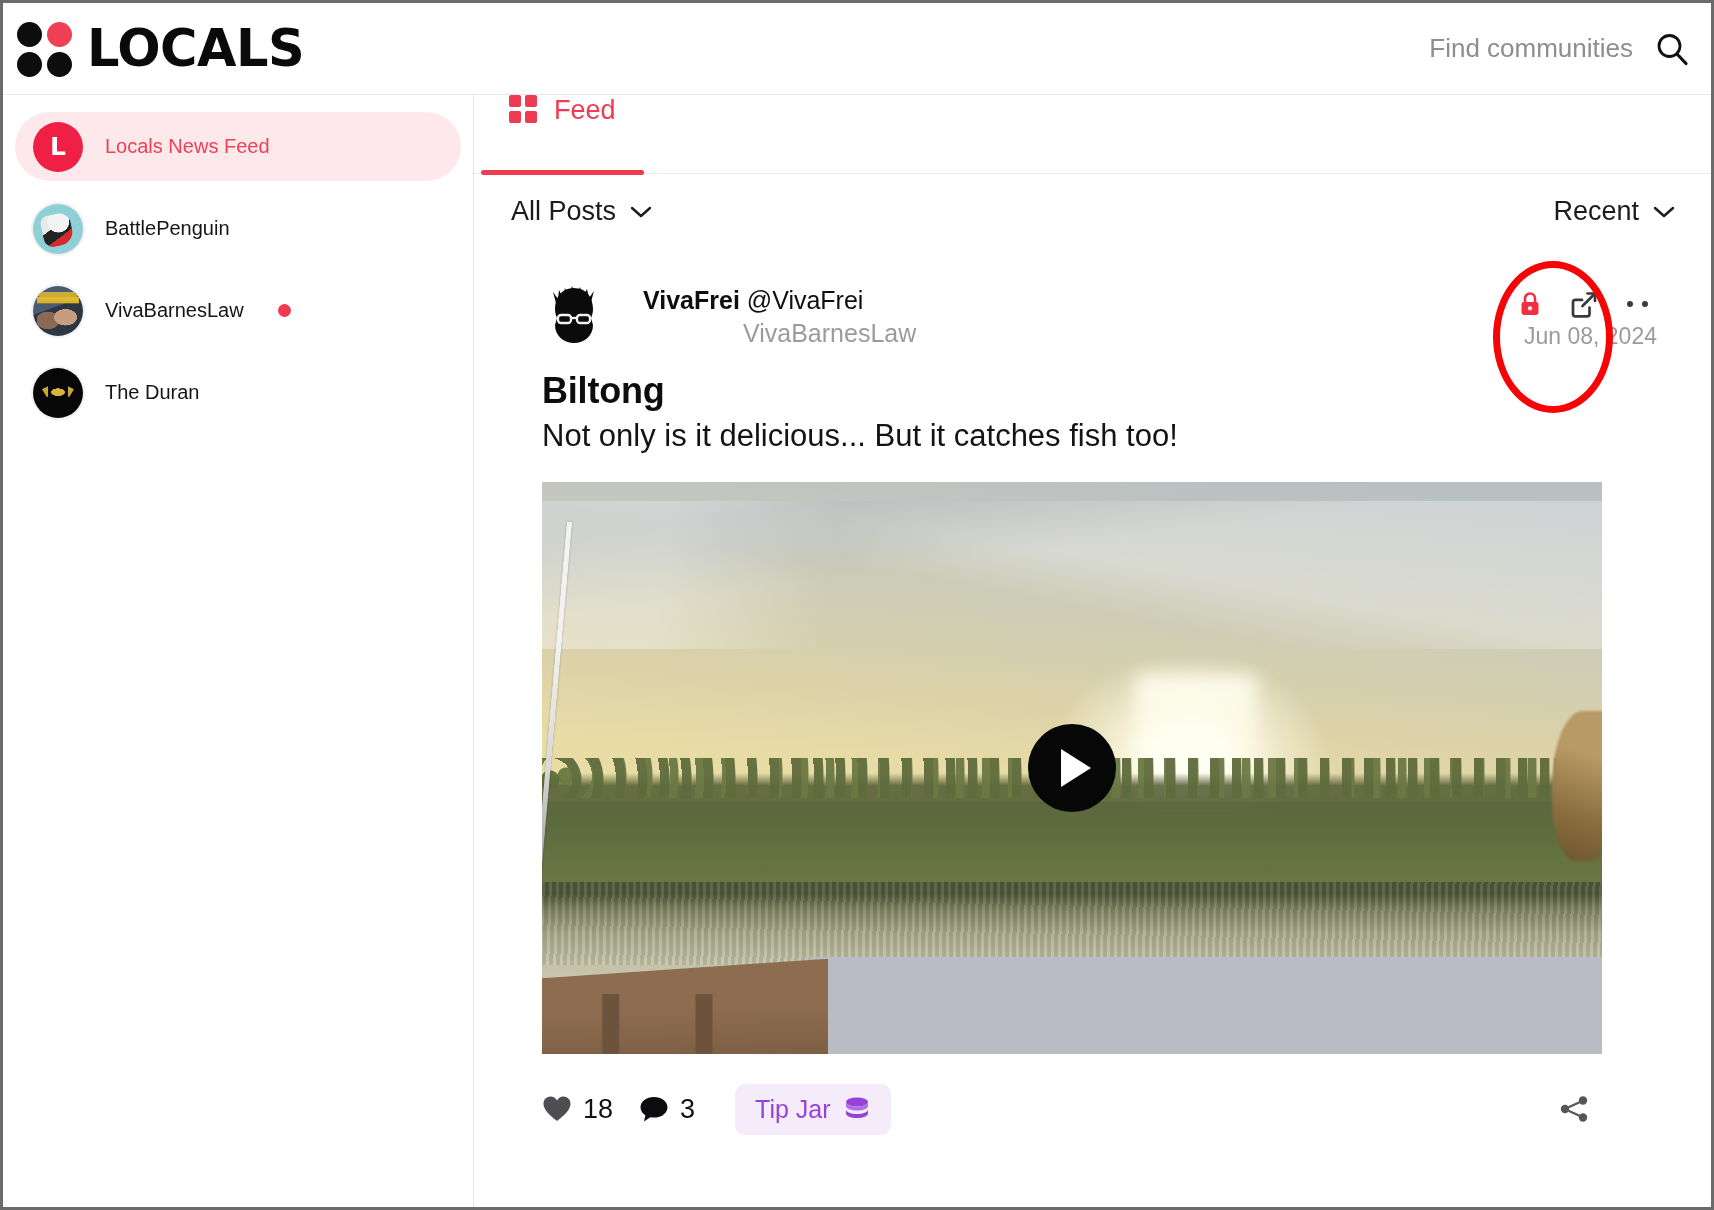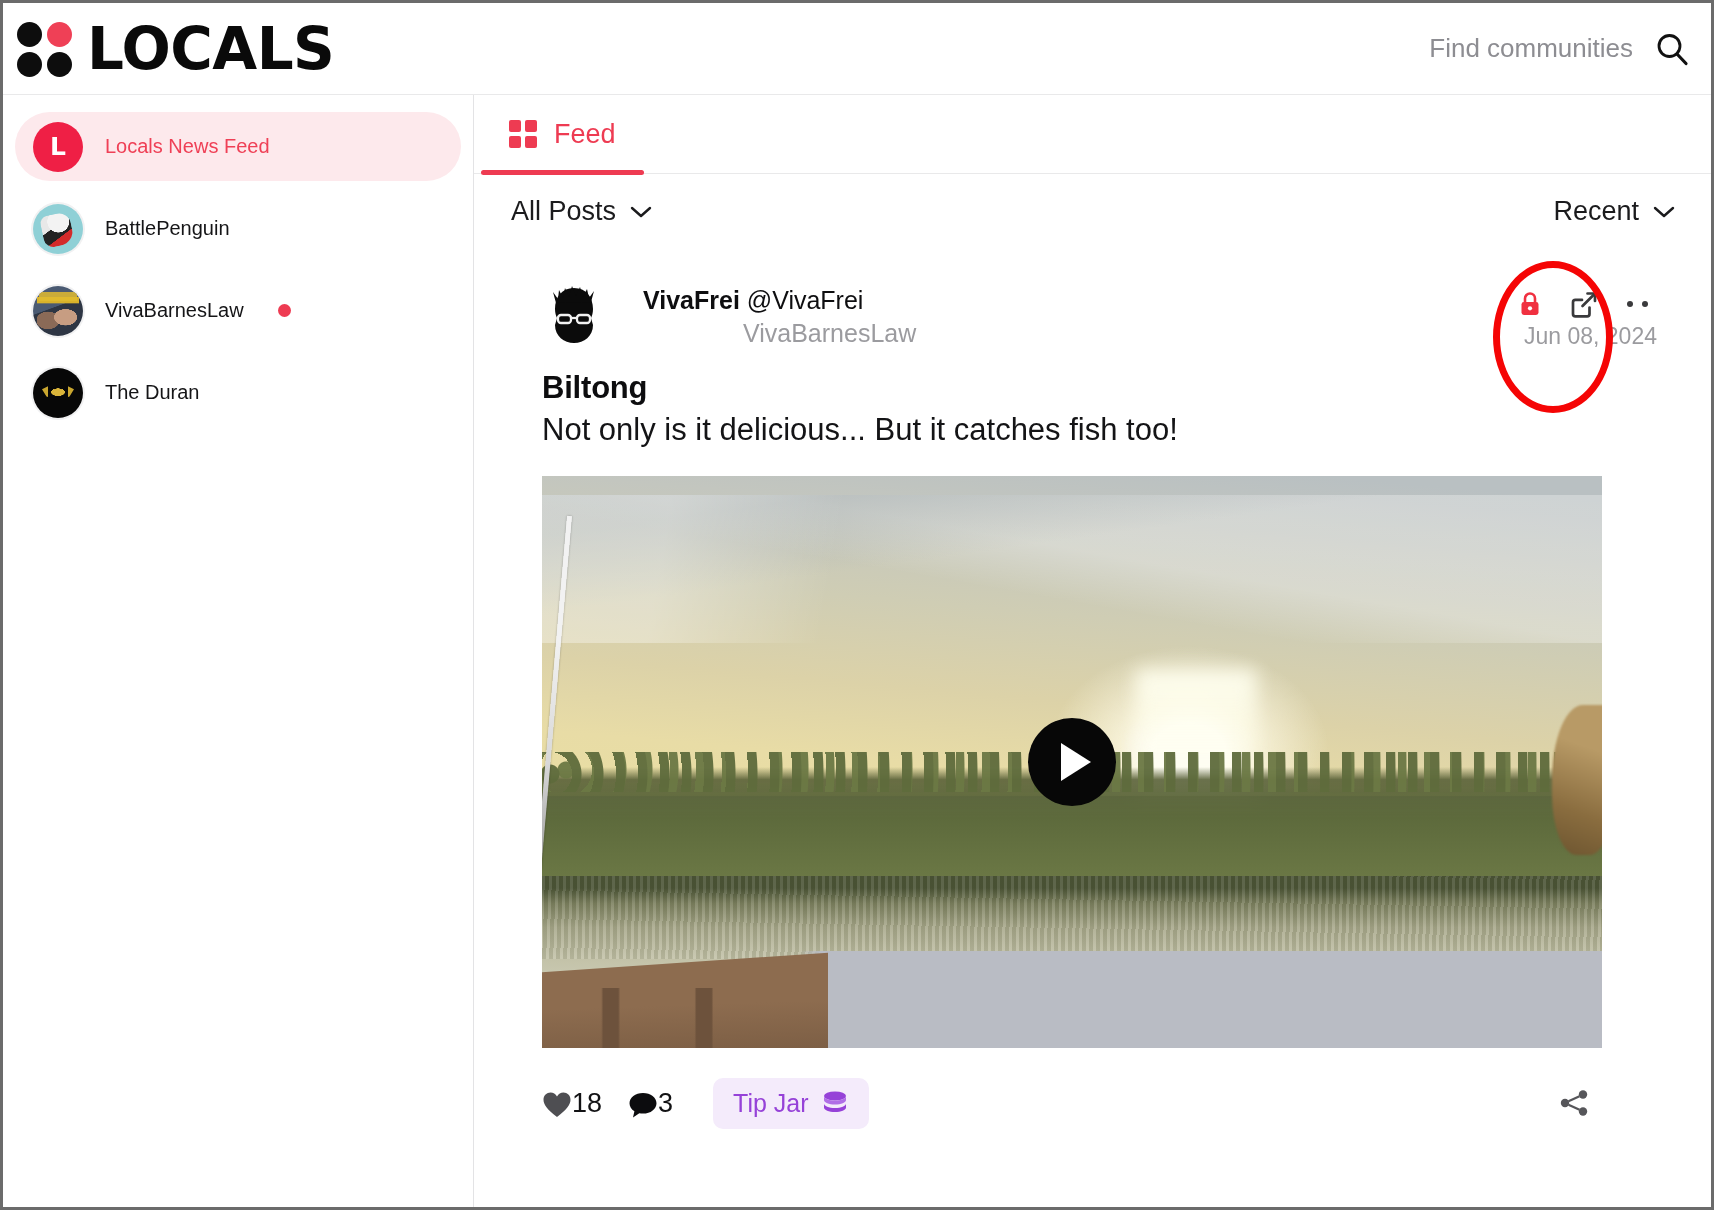"LOCALS" .brand-word { font-size: 58px -> 51px }
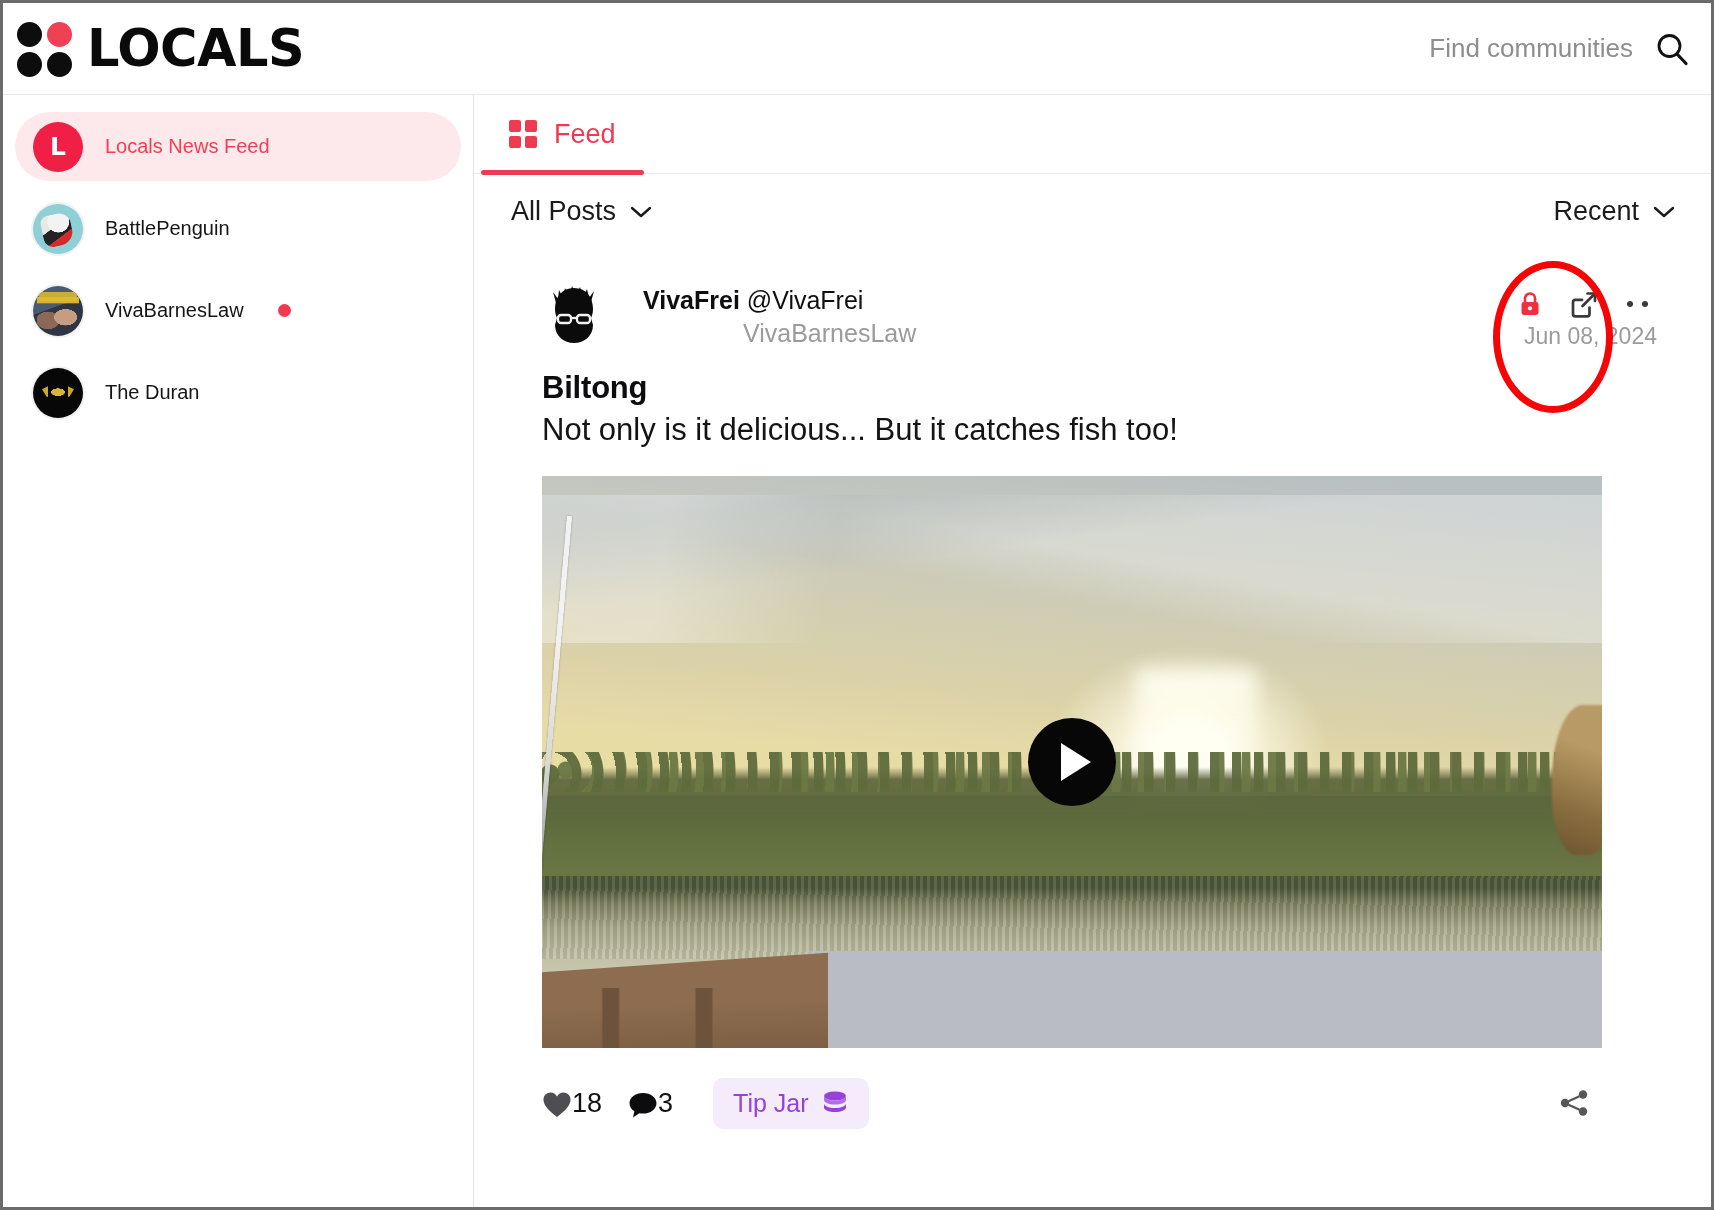"Feed" .tab { align-items: center -> none }
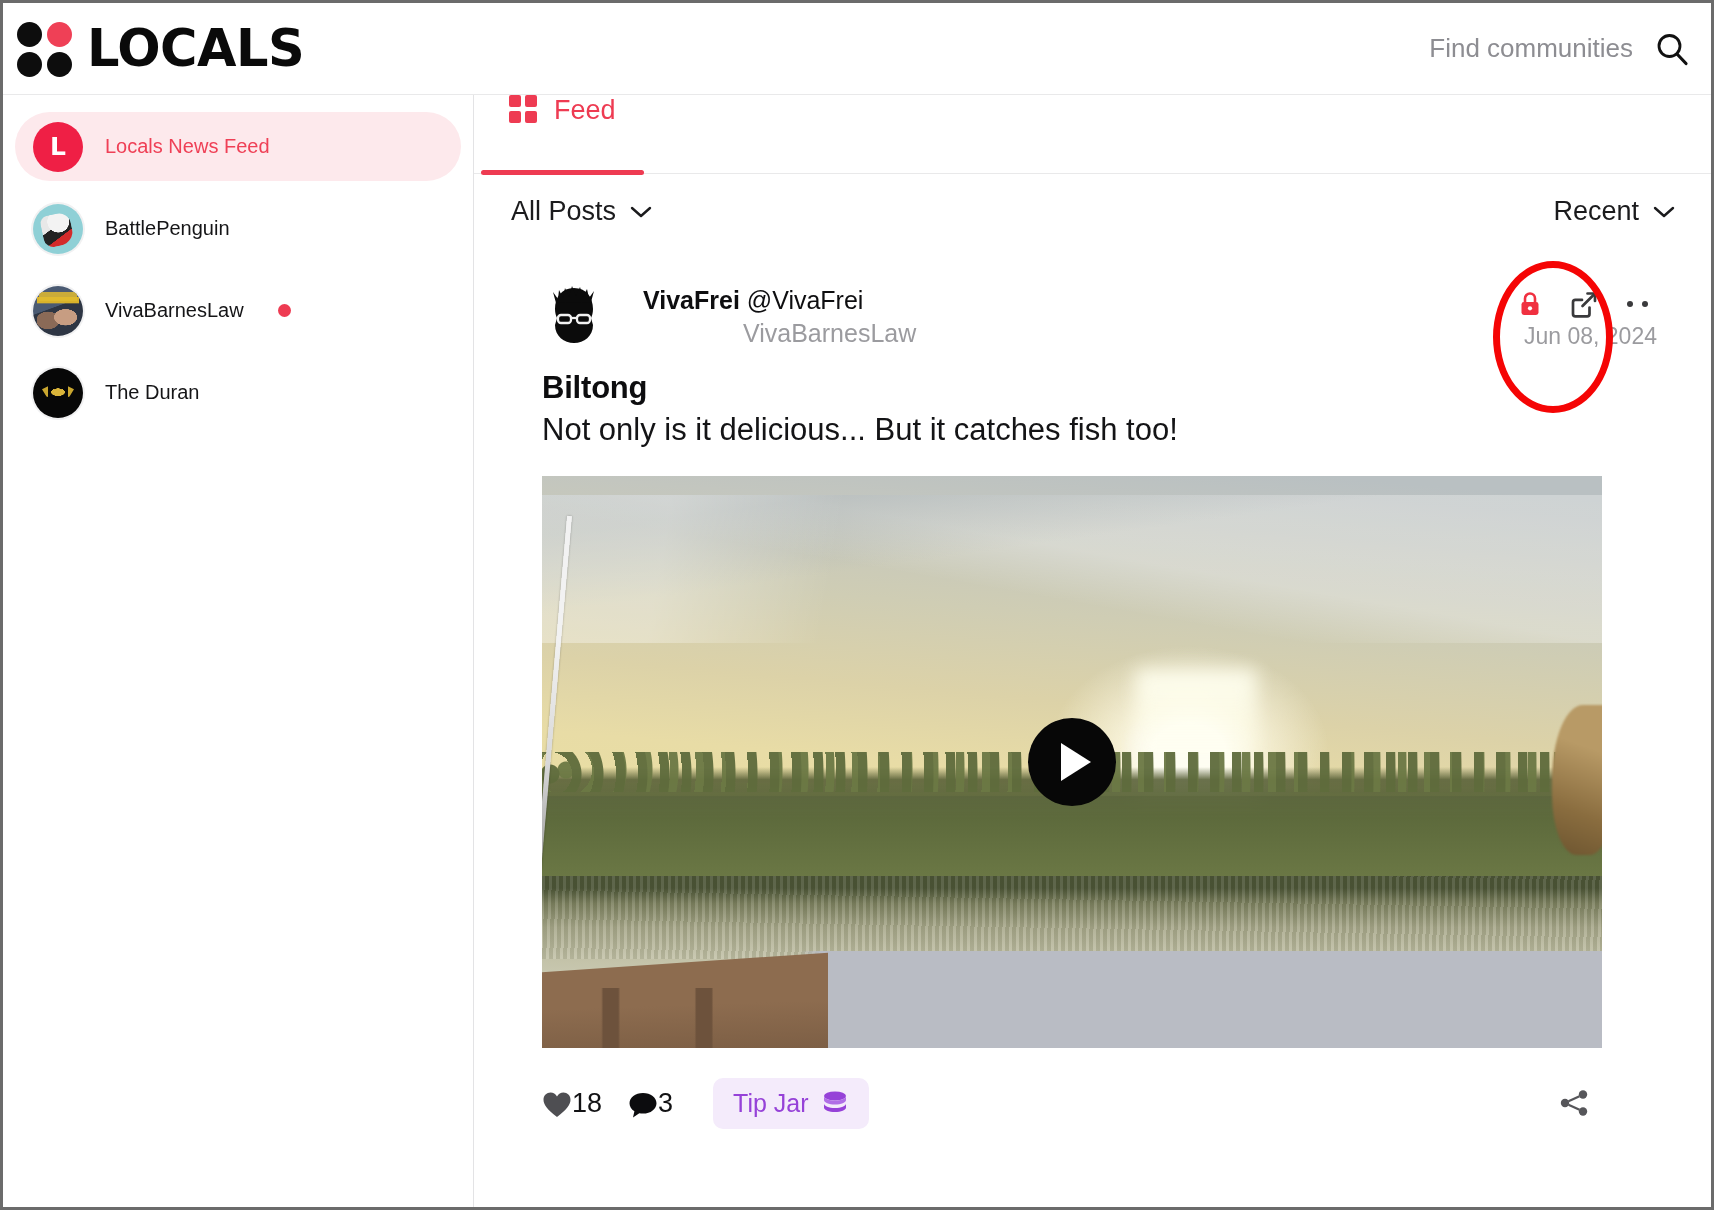"Biltong" .post-title { font-size: 31px -> 36px }
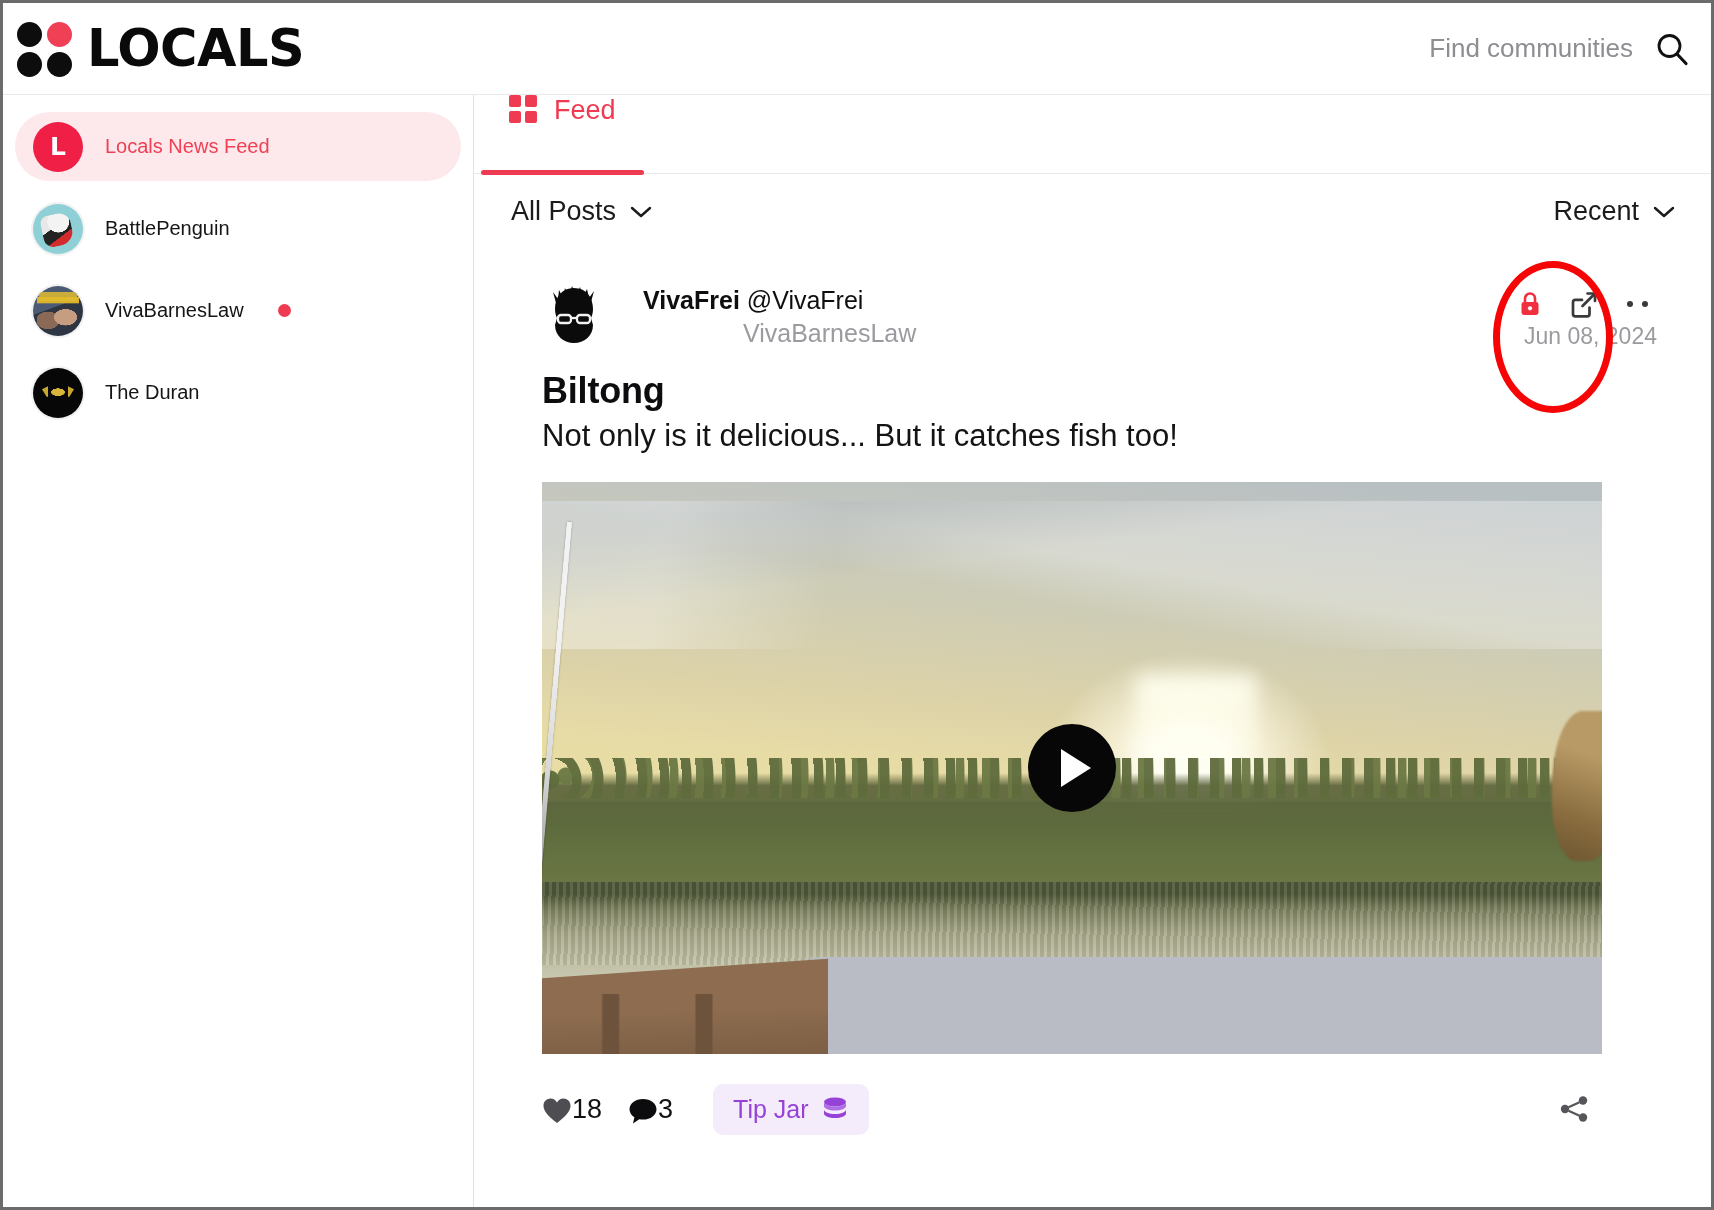"18" .act { align-items: flex-end -> center; gap: none -> 11px }
